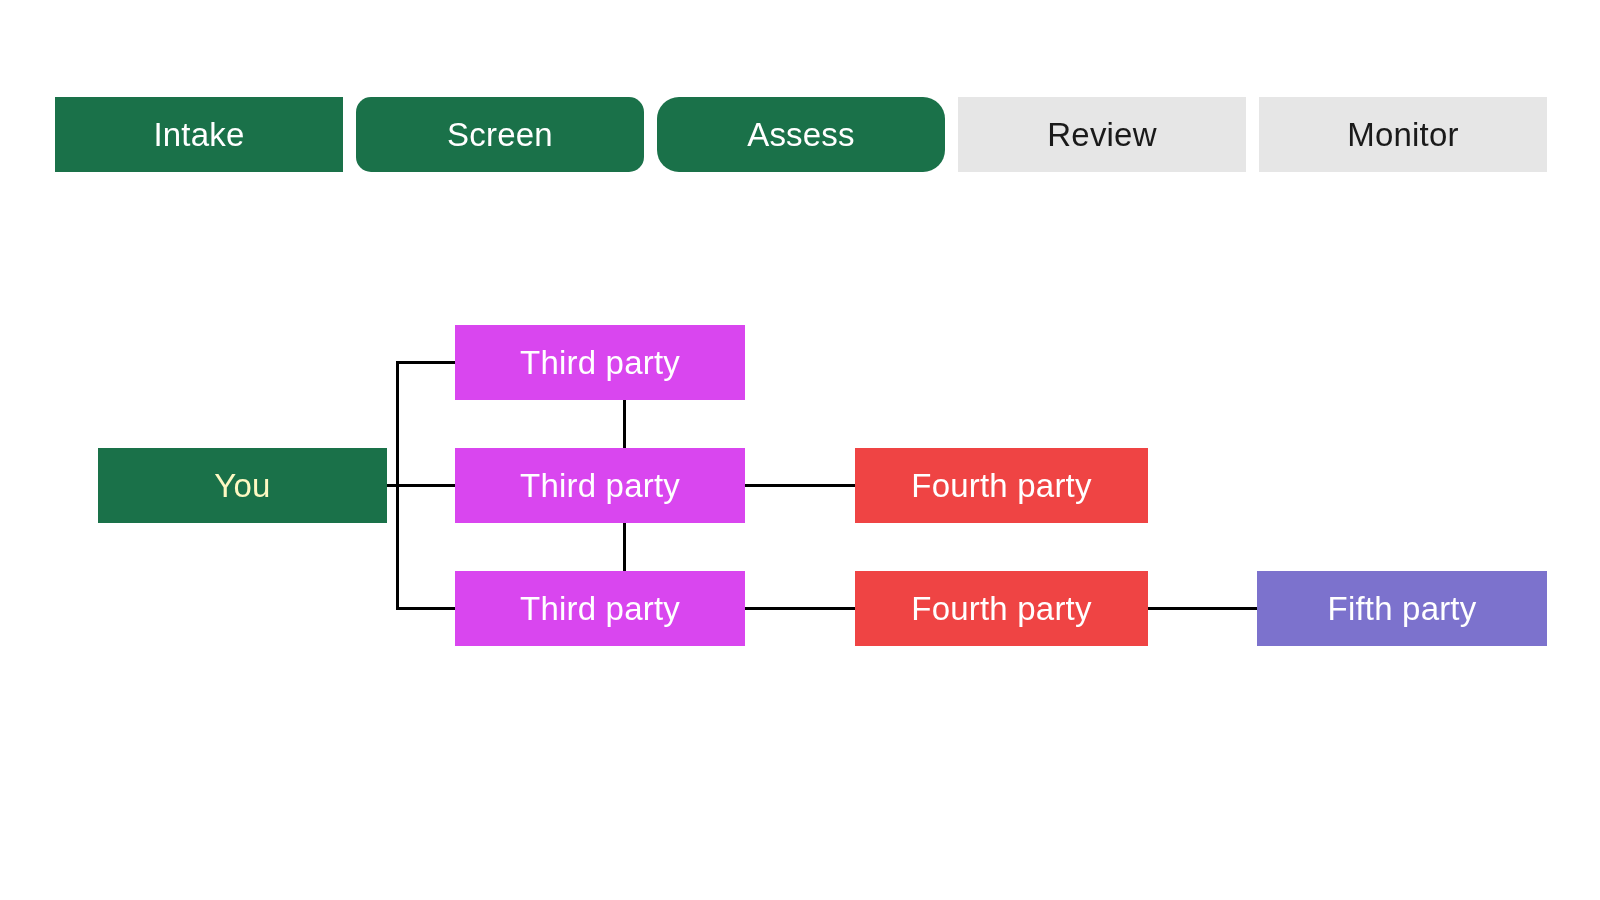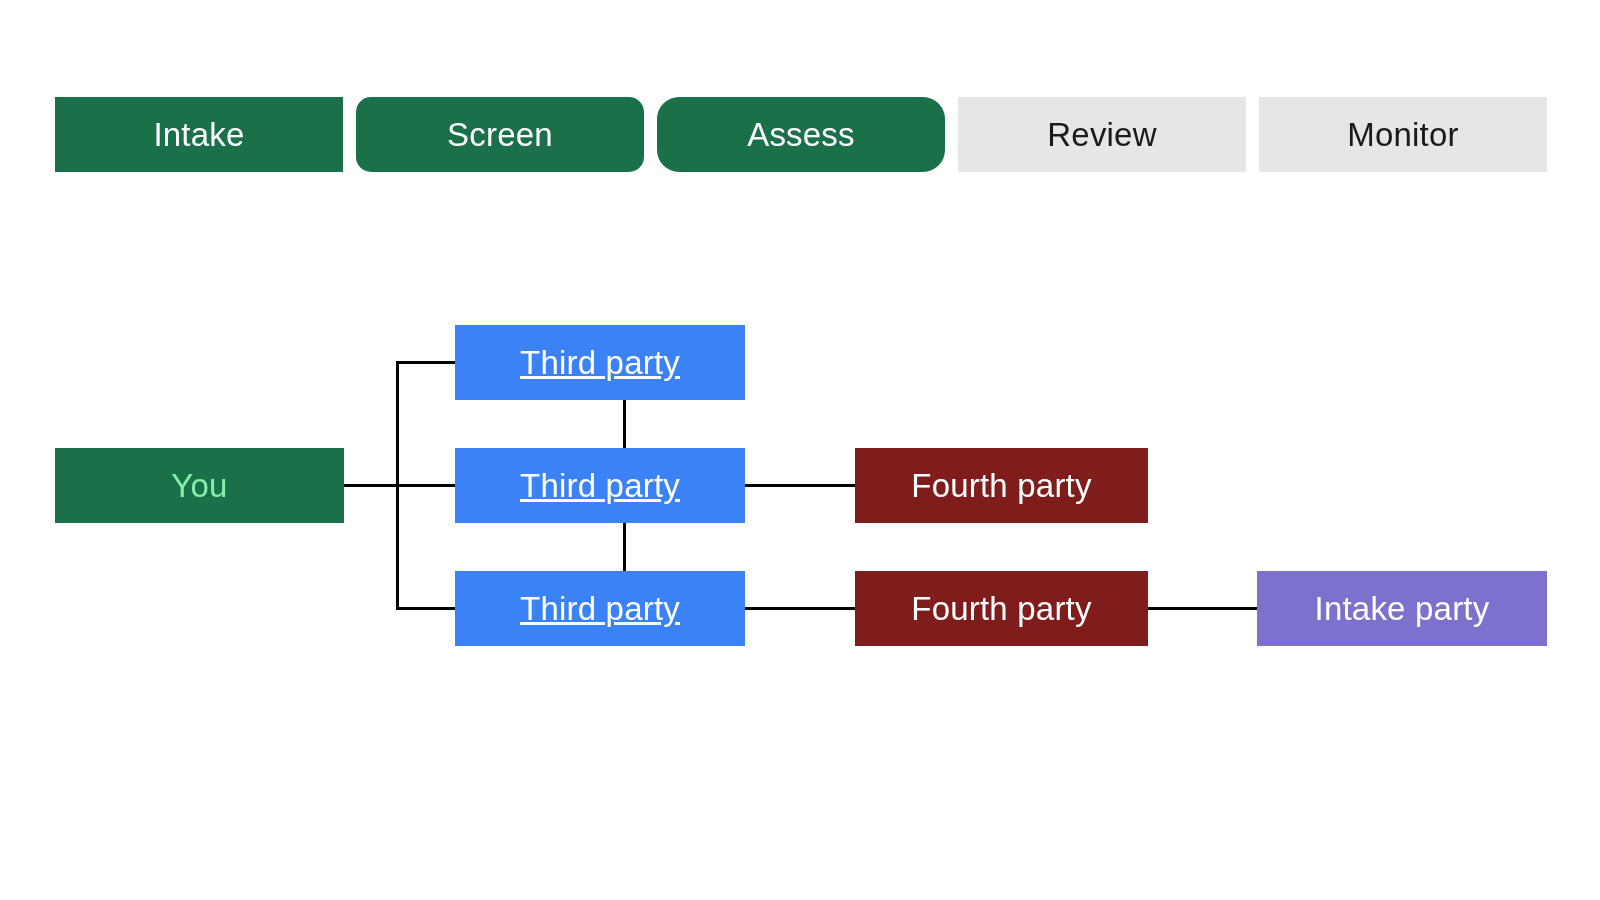"Third party" .node-third { background: #3b82f6 -> #d946ef; text-decoration: underline -> none }
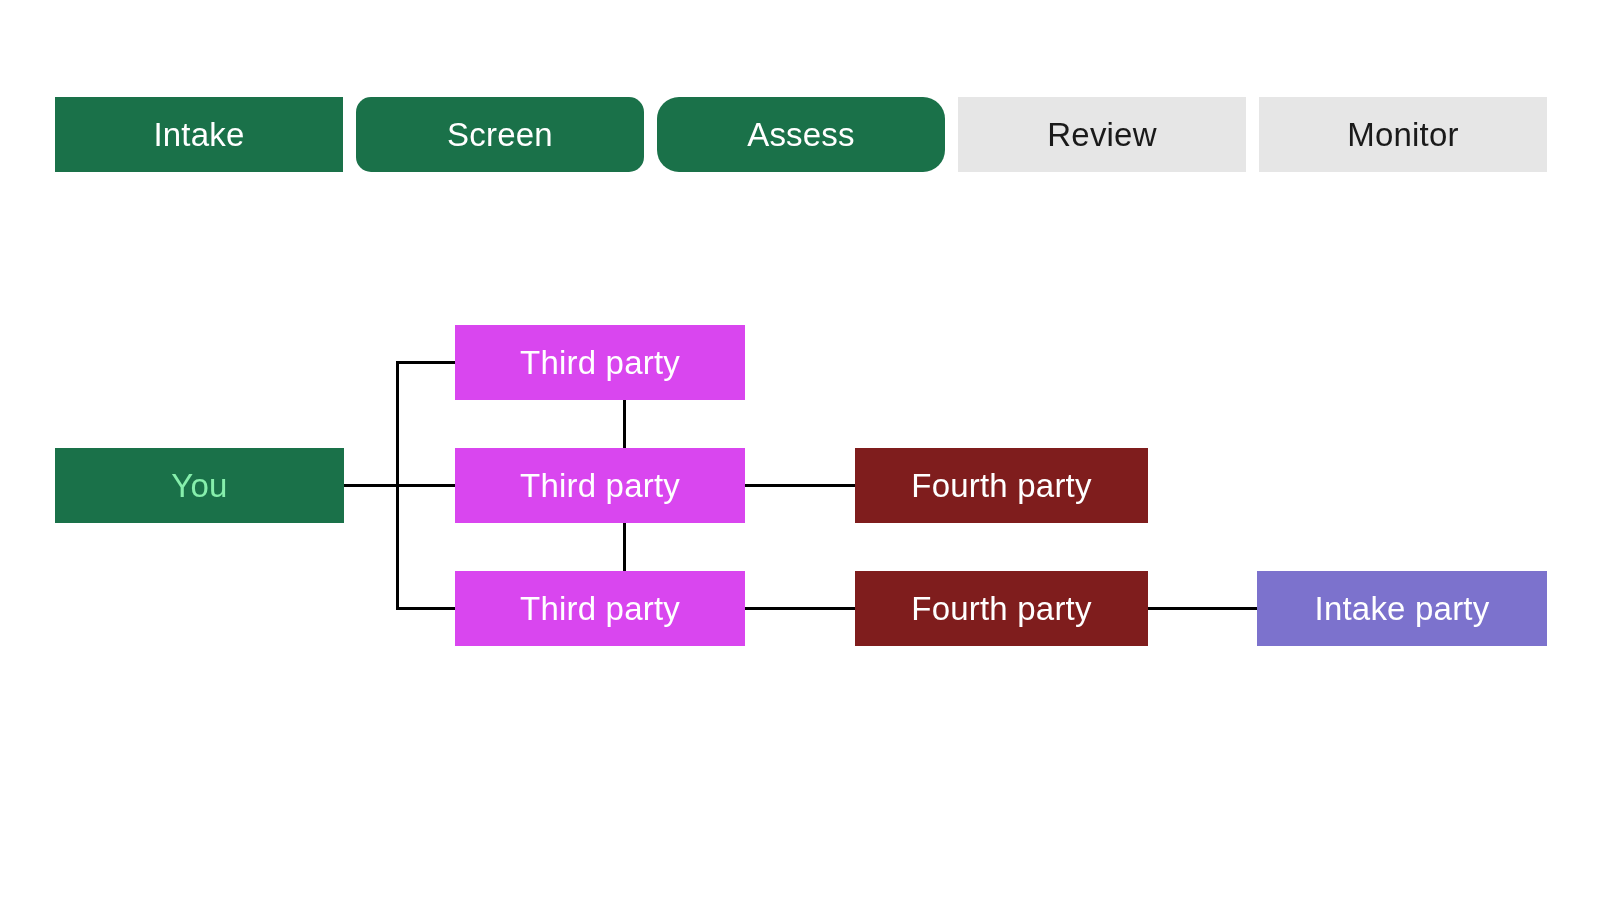"You" .node-you { color: #86efac -> #fef9c3; margin-left: none -> 43px }
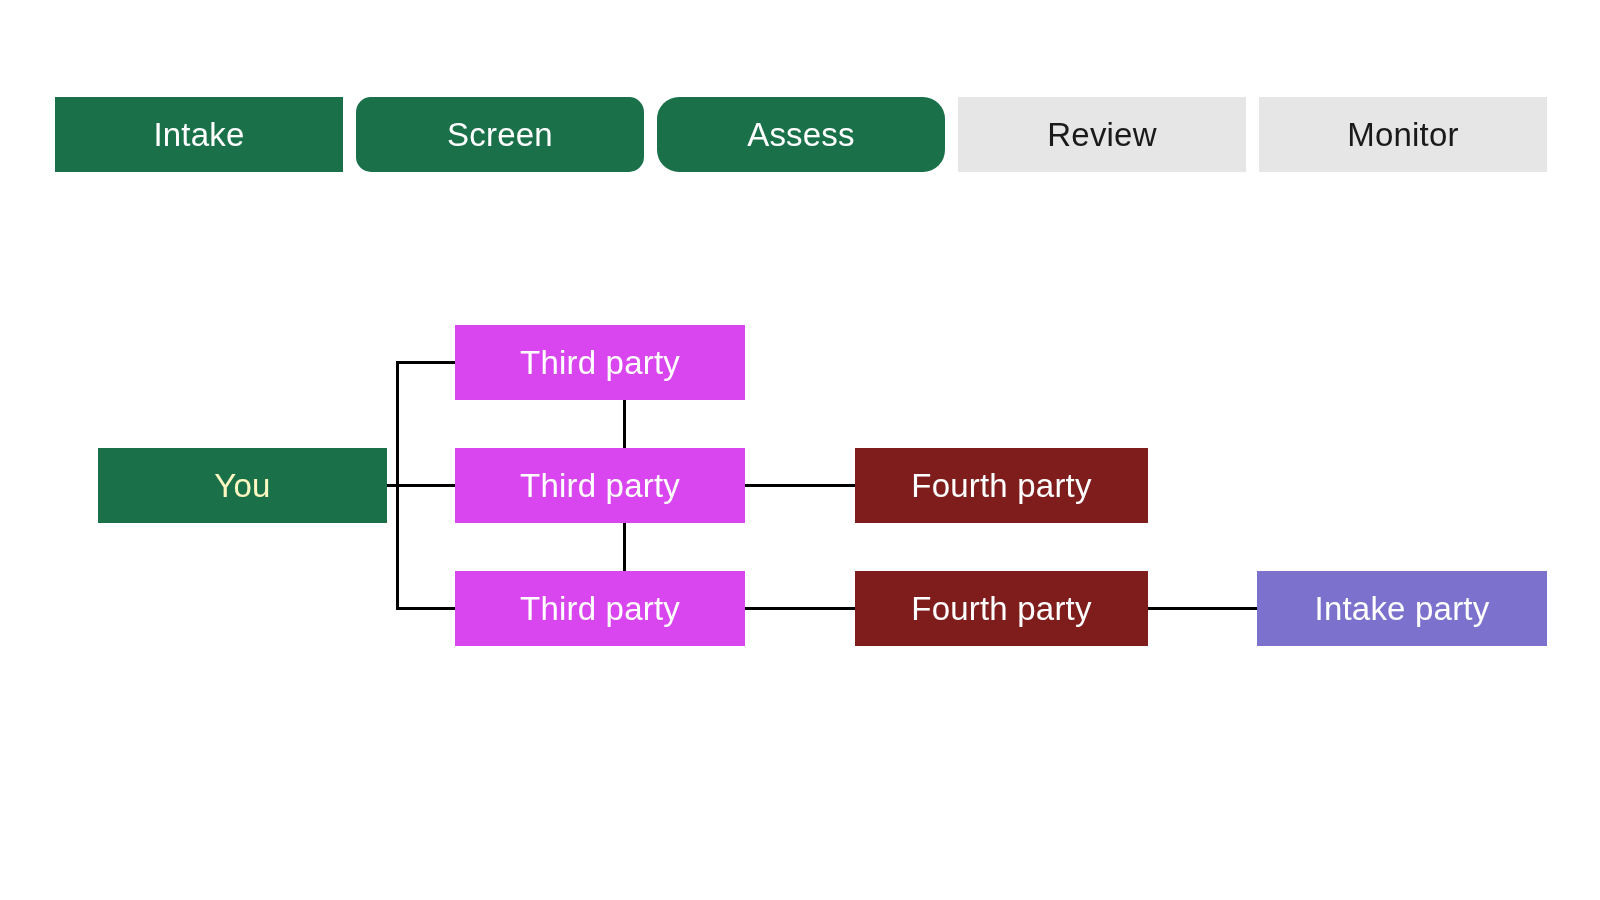"Fourth party" .node-fourth { background: #7f1d1d -> #ef4444 }
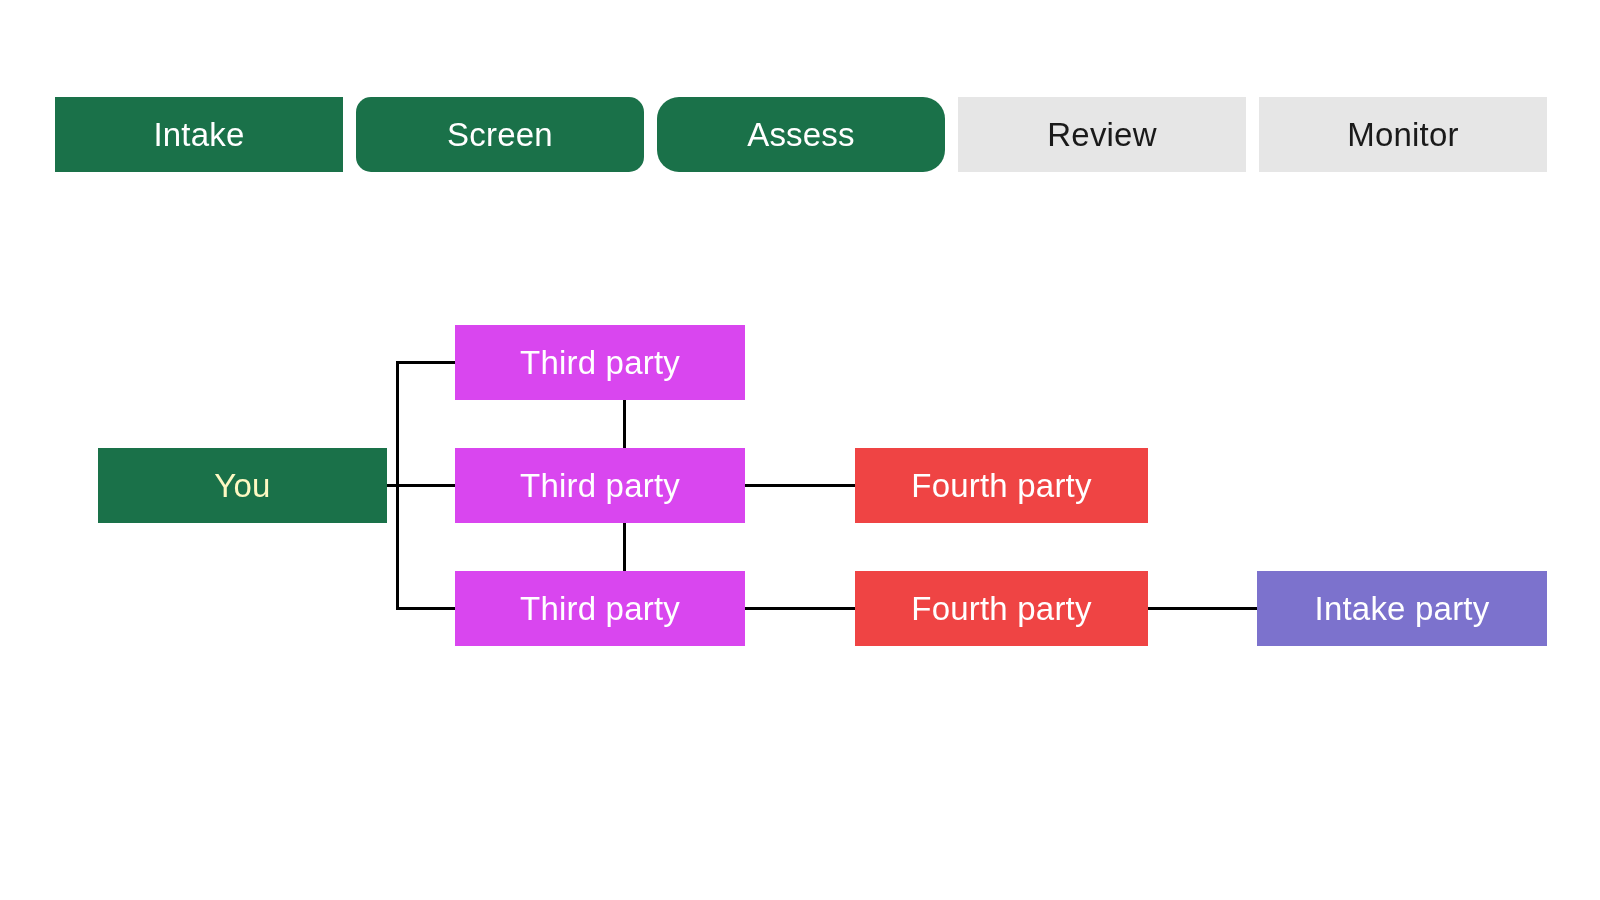"Intake party" div.box { text: Intake -> Fifth }
